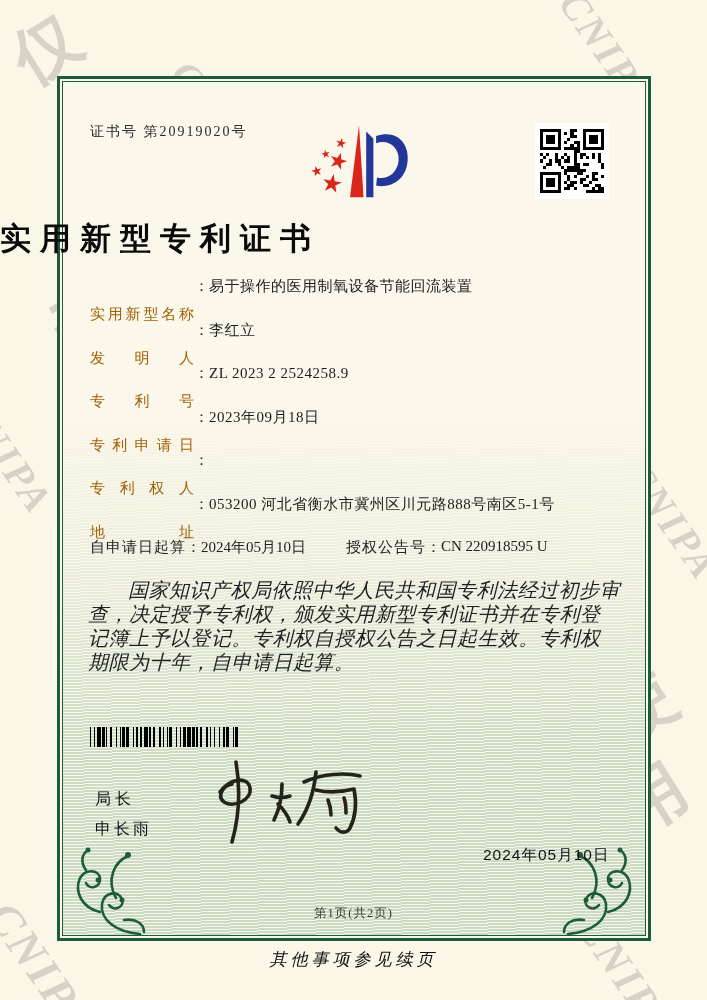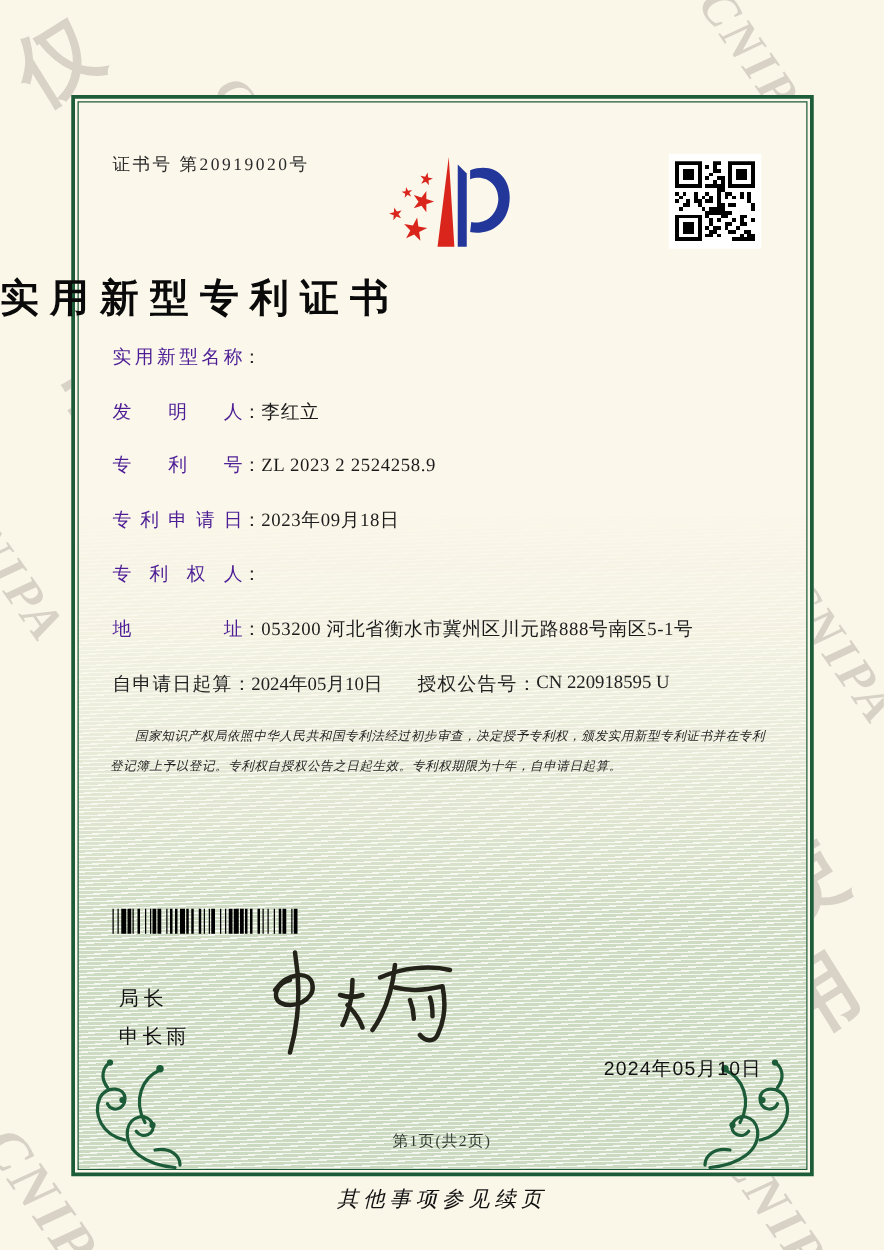"易于操作的医用制氧设备节能回流装置" span.field-value { html: none -> <span>易于操作的医用制氧设备节能回流装置</span> }
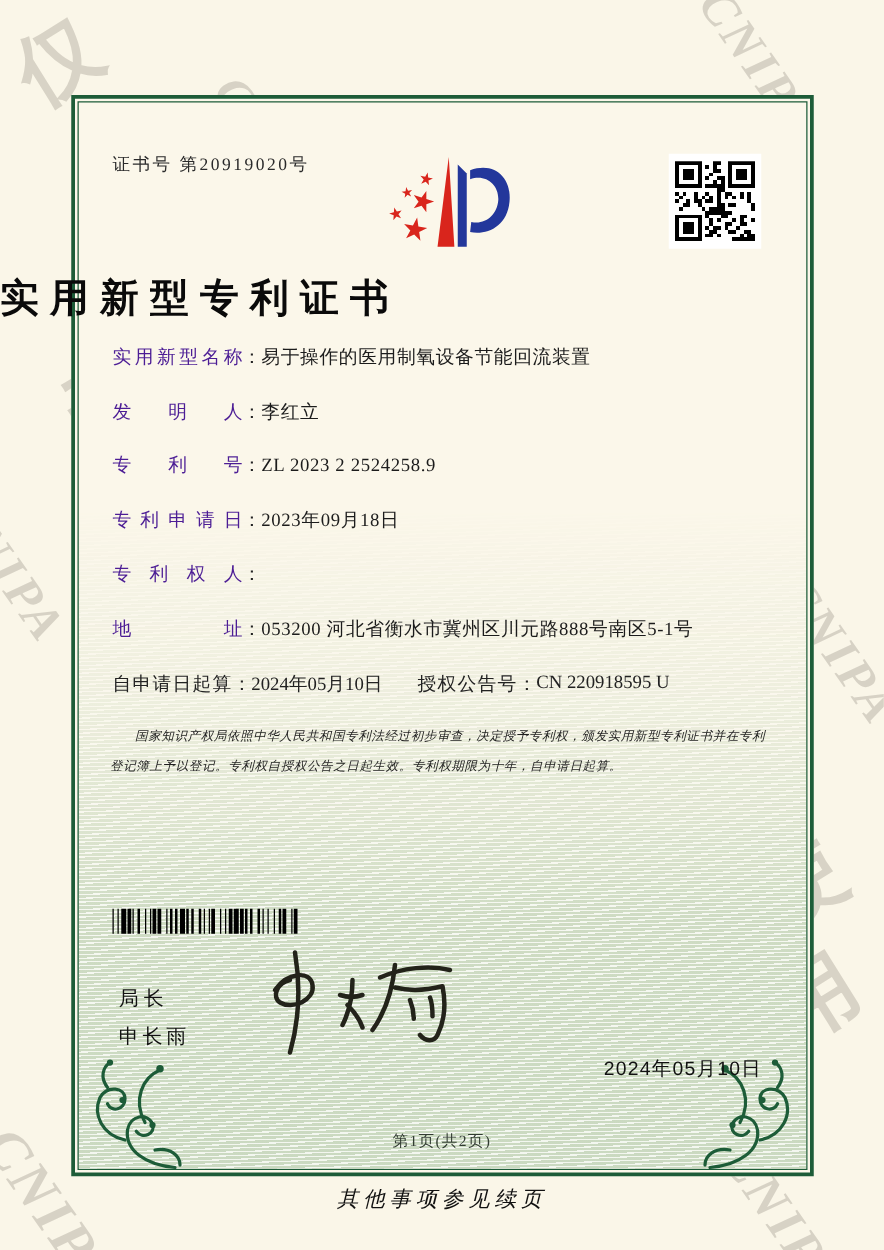"实用新型名称" .field-label { color: #4c1d95 -> #a16207; margin-top: none -> 28px }
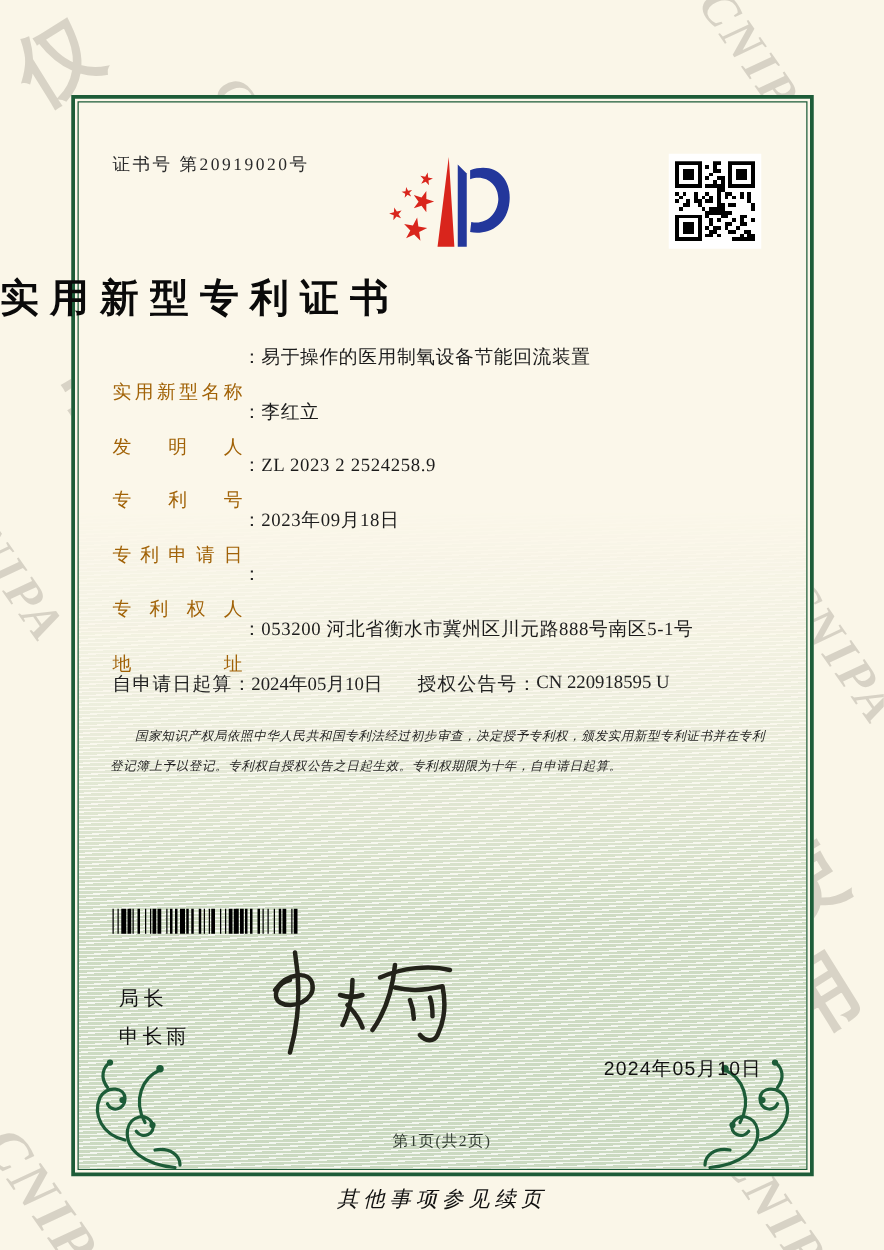"授权公告号" .grant-b { margin-left: 4px -> 16px }
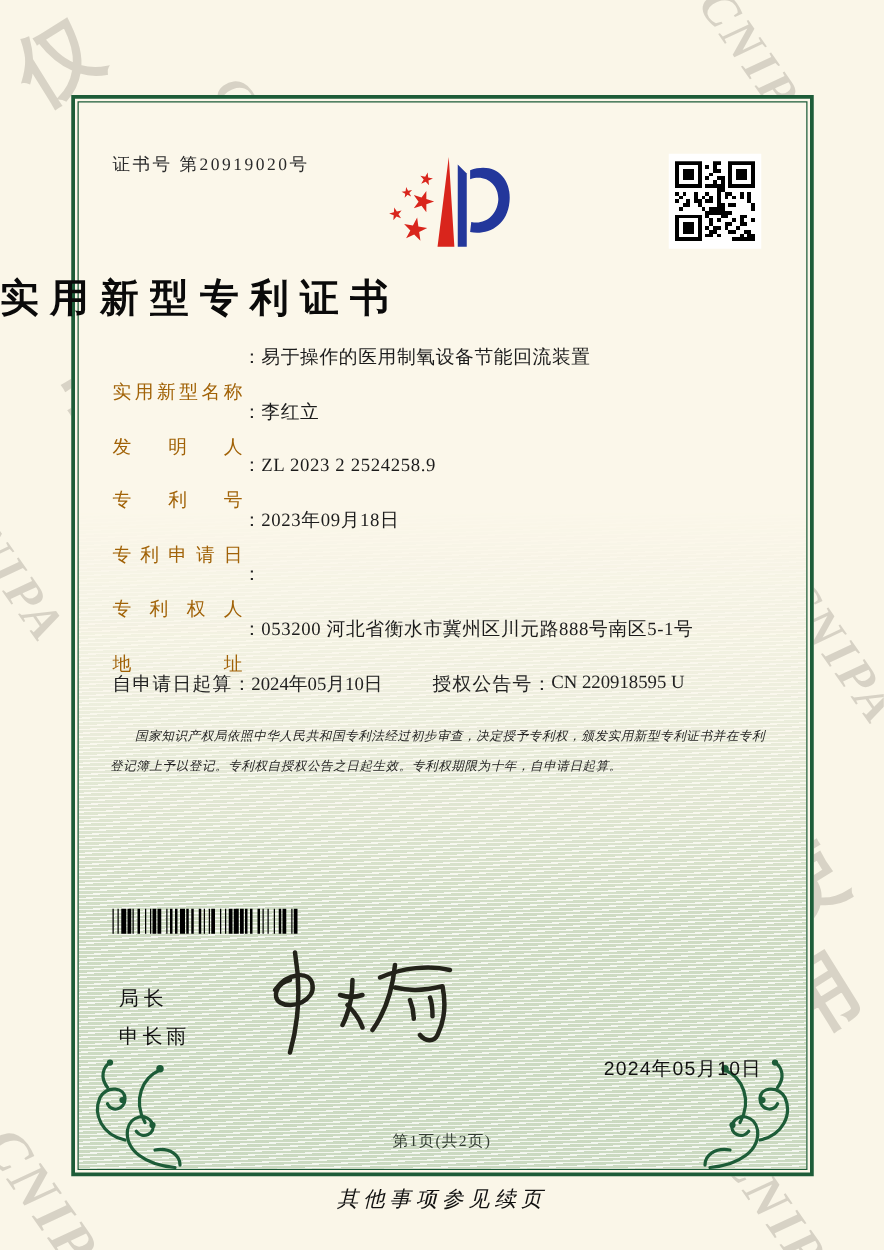"国家知识产权局依照中华人民共和国专利法经过初步审查，决定授予专利权，颁发实用新型" .paras { font-size: 10px -> 20px }
